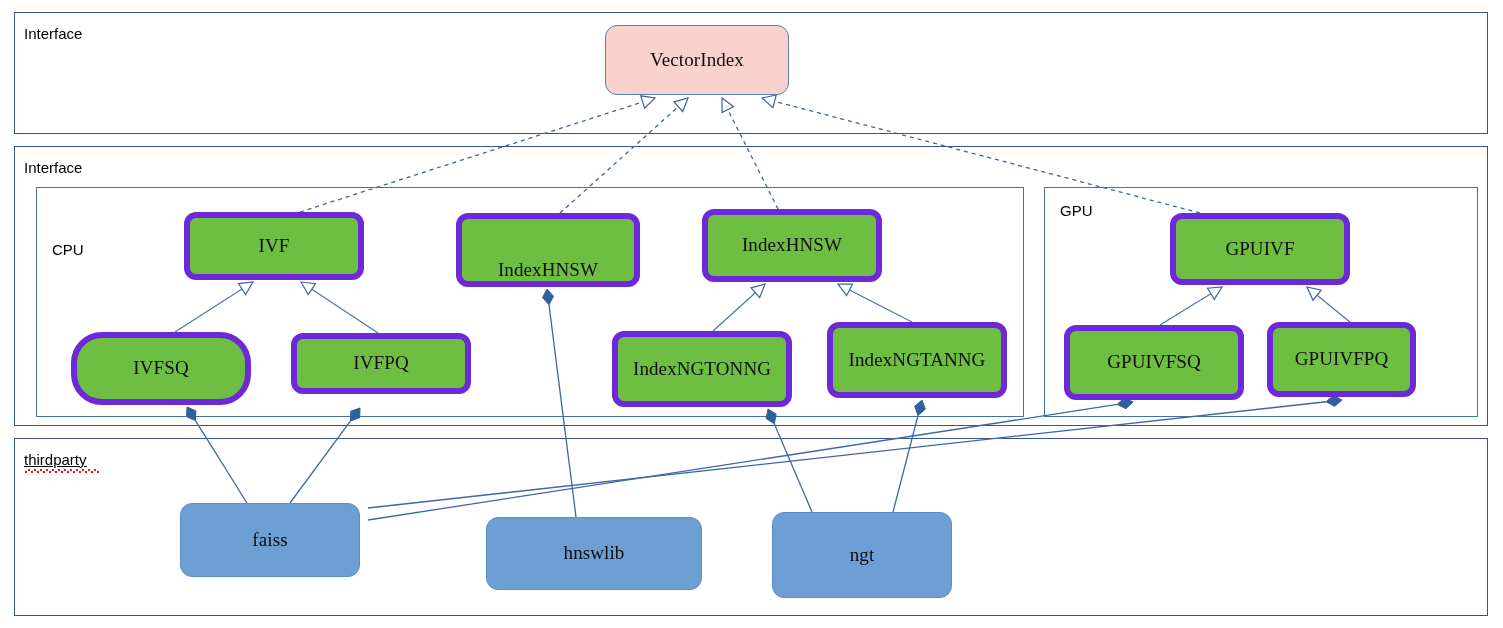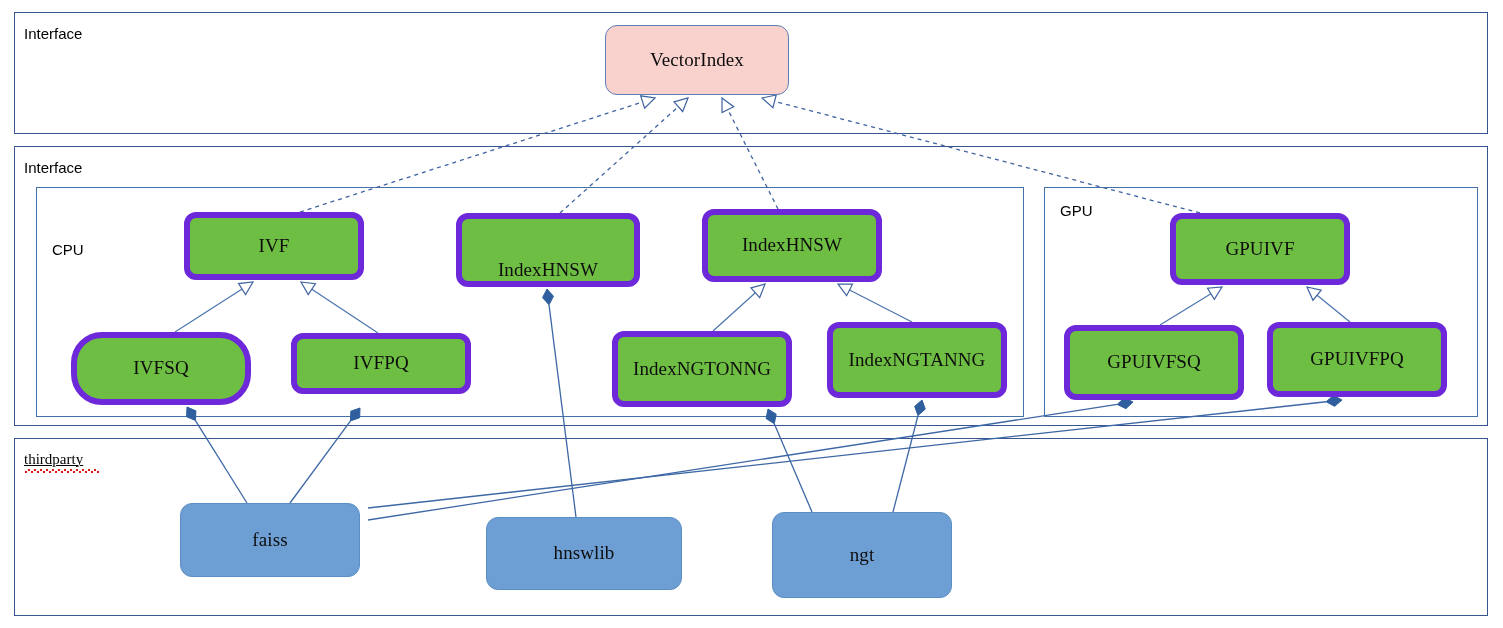"GPUIVFPQ" div.node { width: 180px -> 149px }
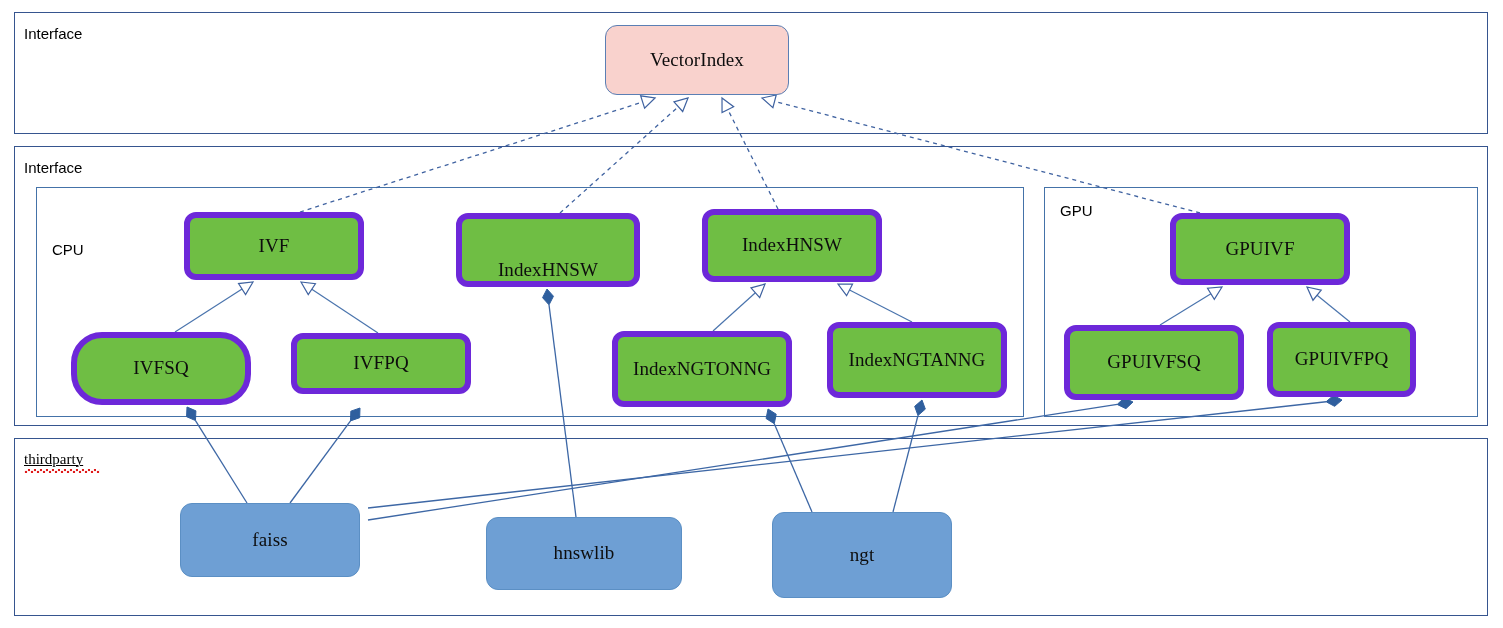"thirdparty" .group-label.spell { font-family: Liberation Serif, serif -> none }
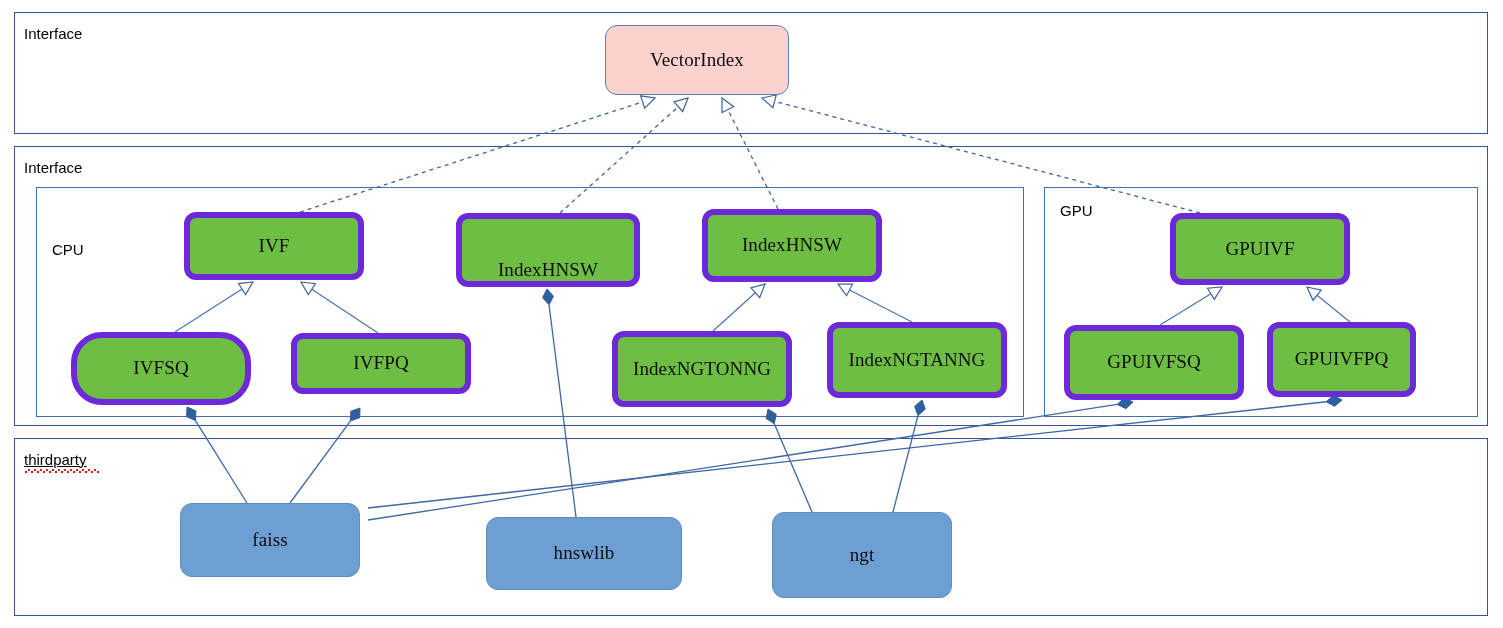"hnswlib" div.node { width: 196px -> 216px }
